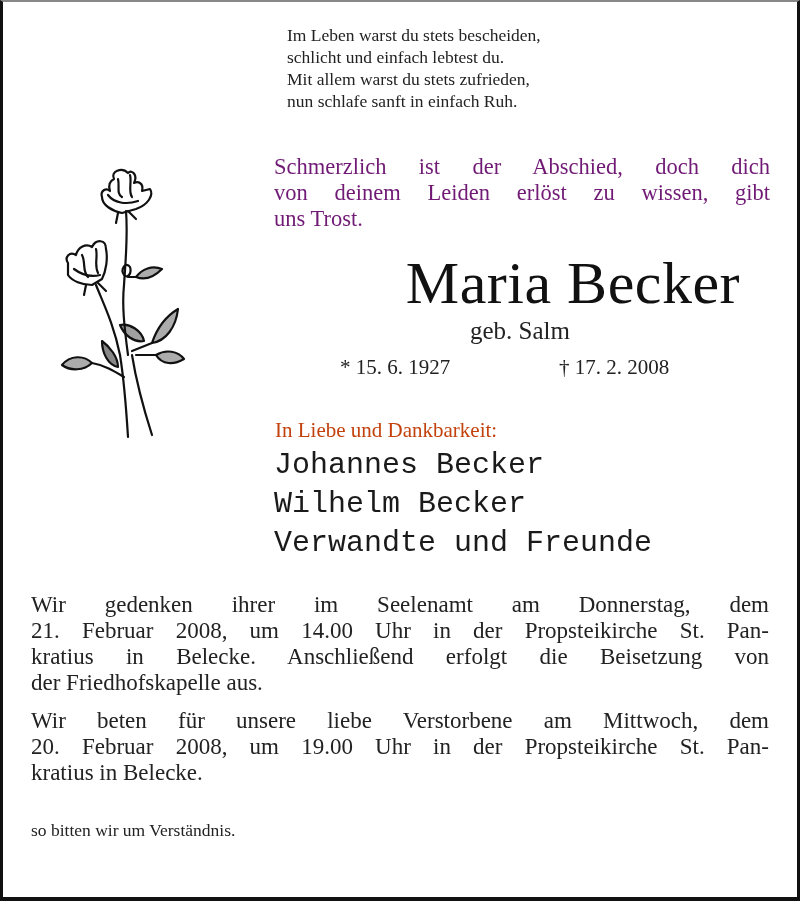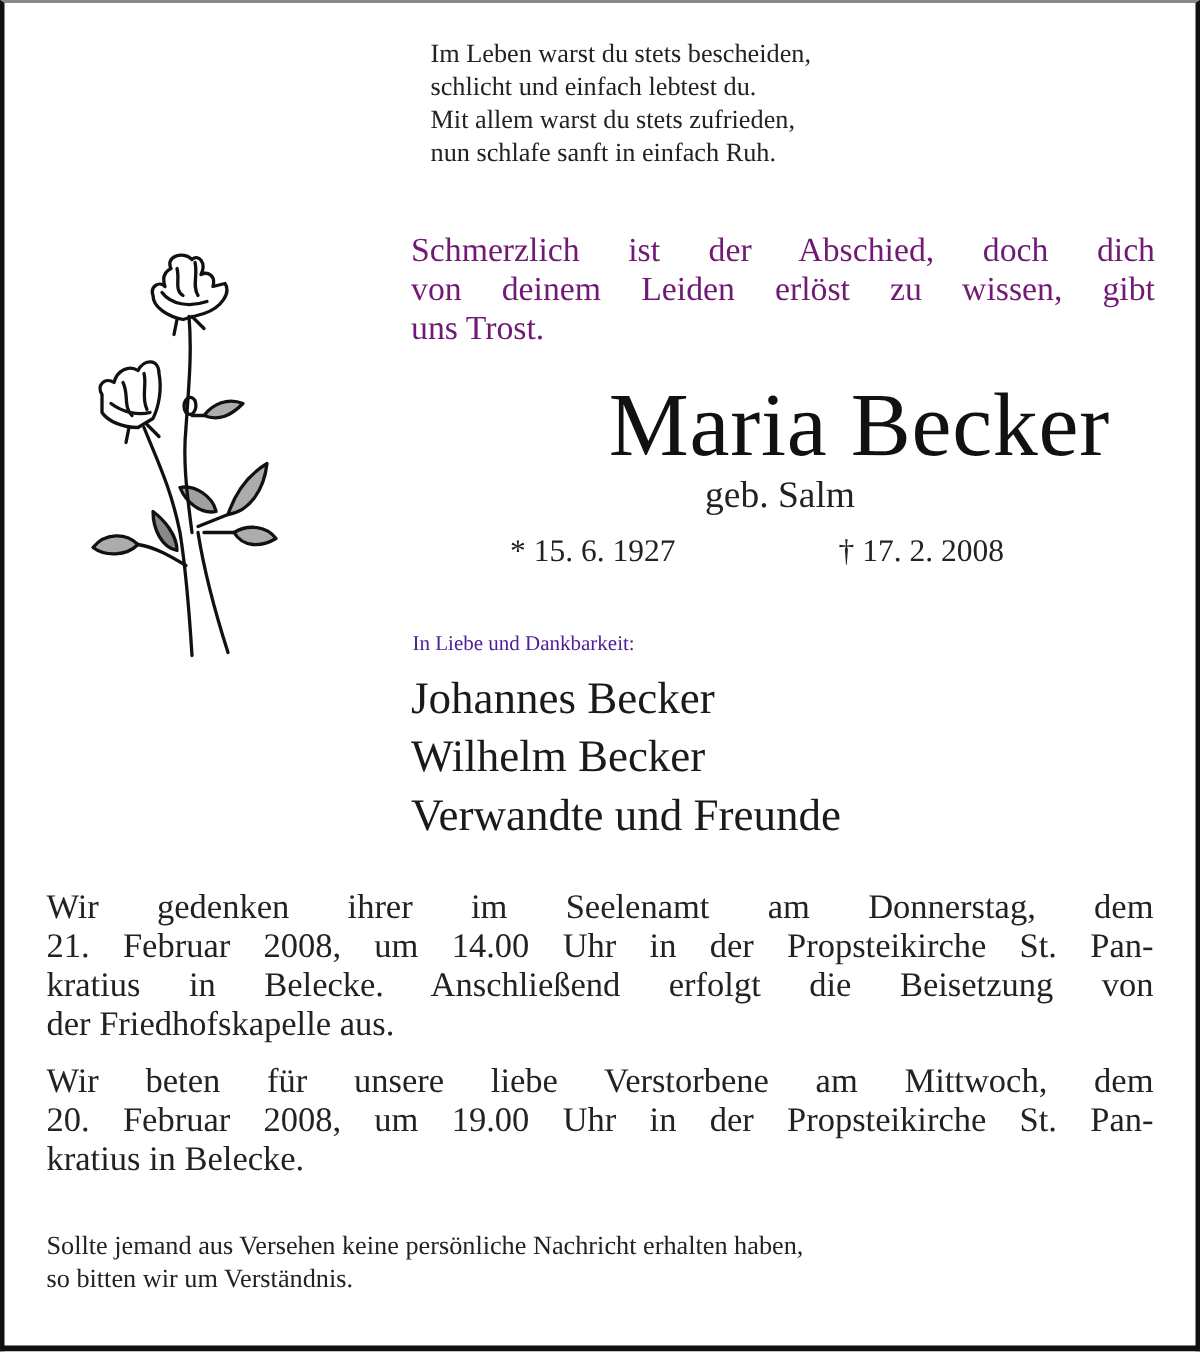"In Liebe und Dankbarkeit:" .mourners-intro { color: #4c1d95 -> #c2410c; font-size: 14px -> 21px }
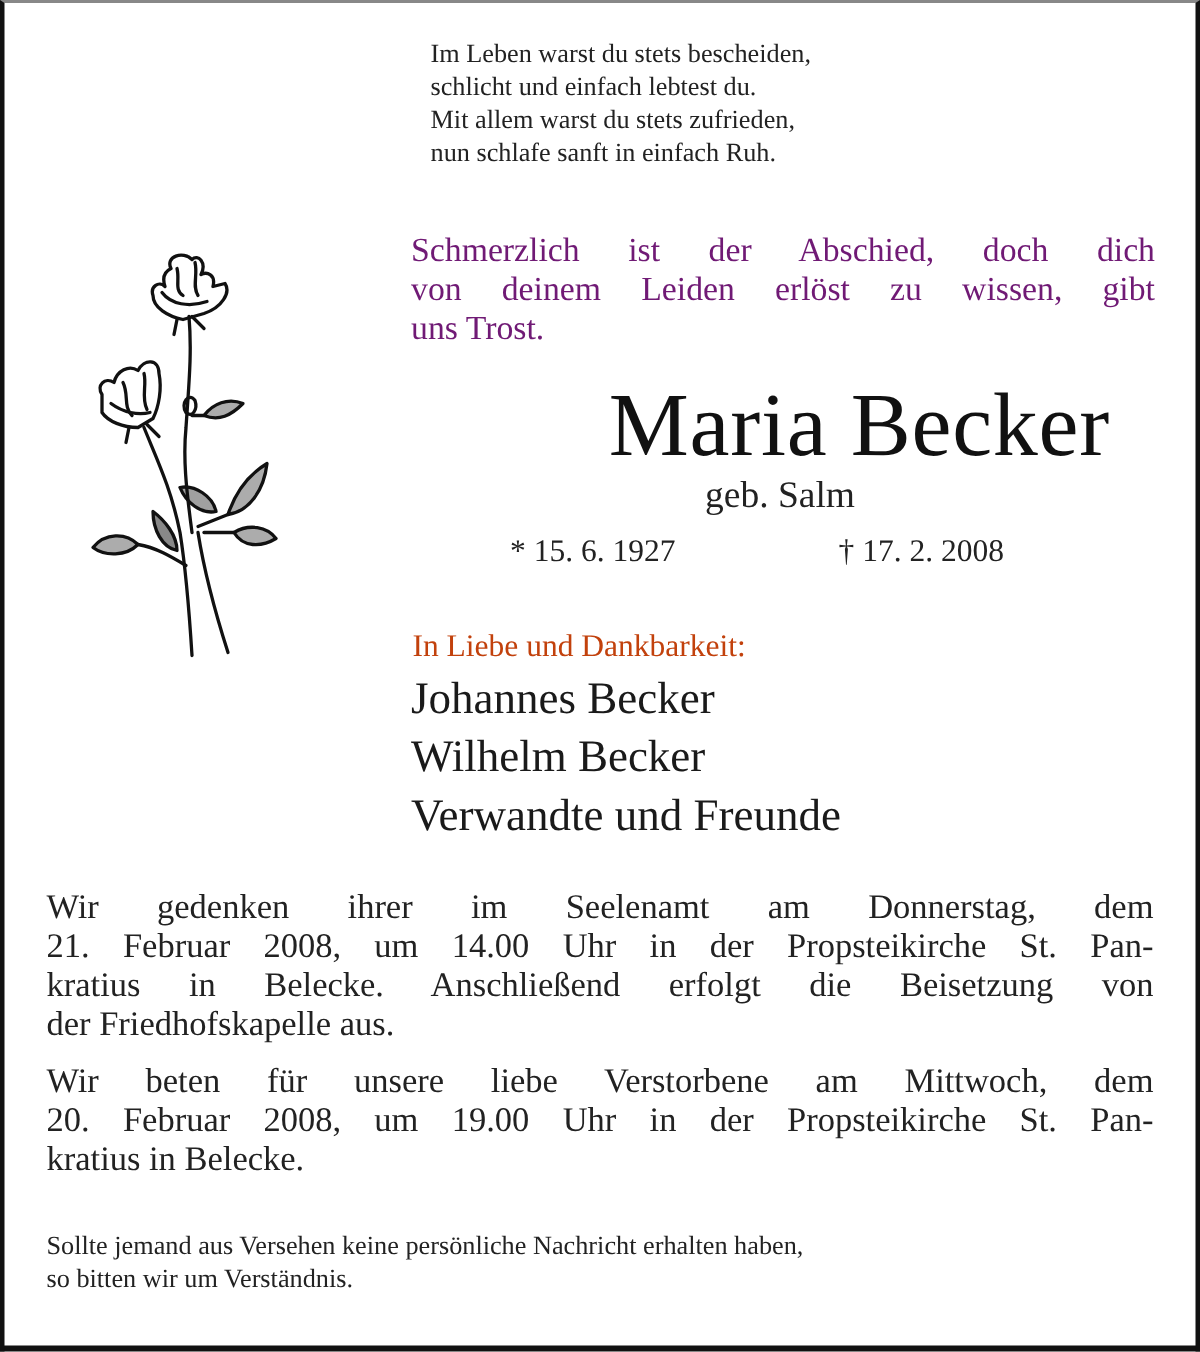"Johannes Becker" .mourners { font-family: none -> Liberation Mono, monospace }
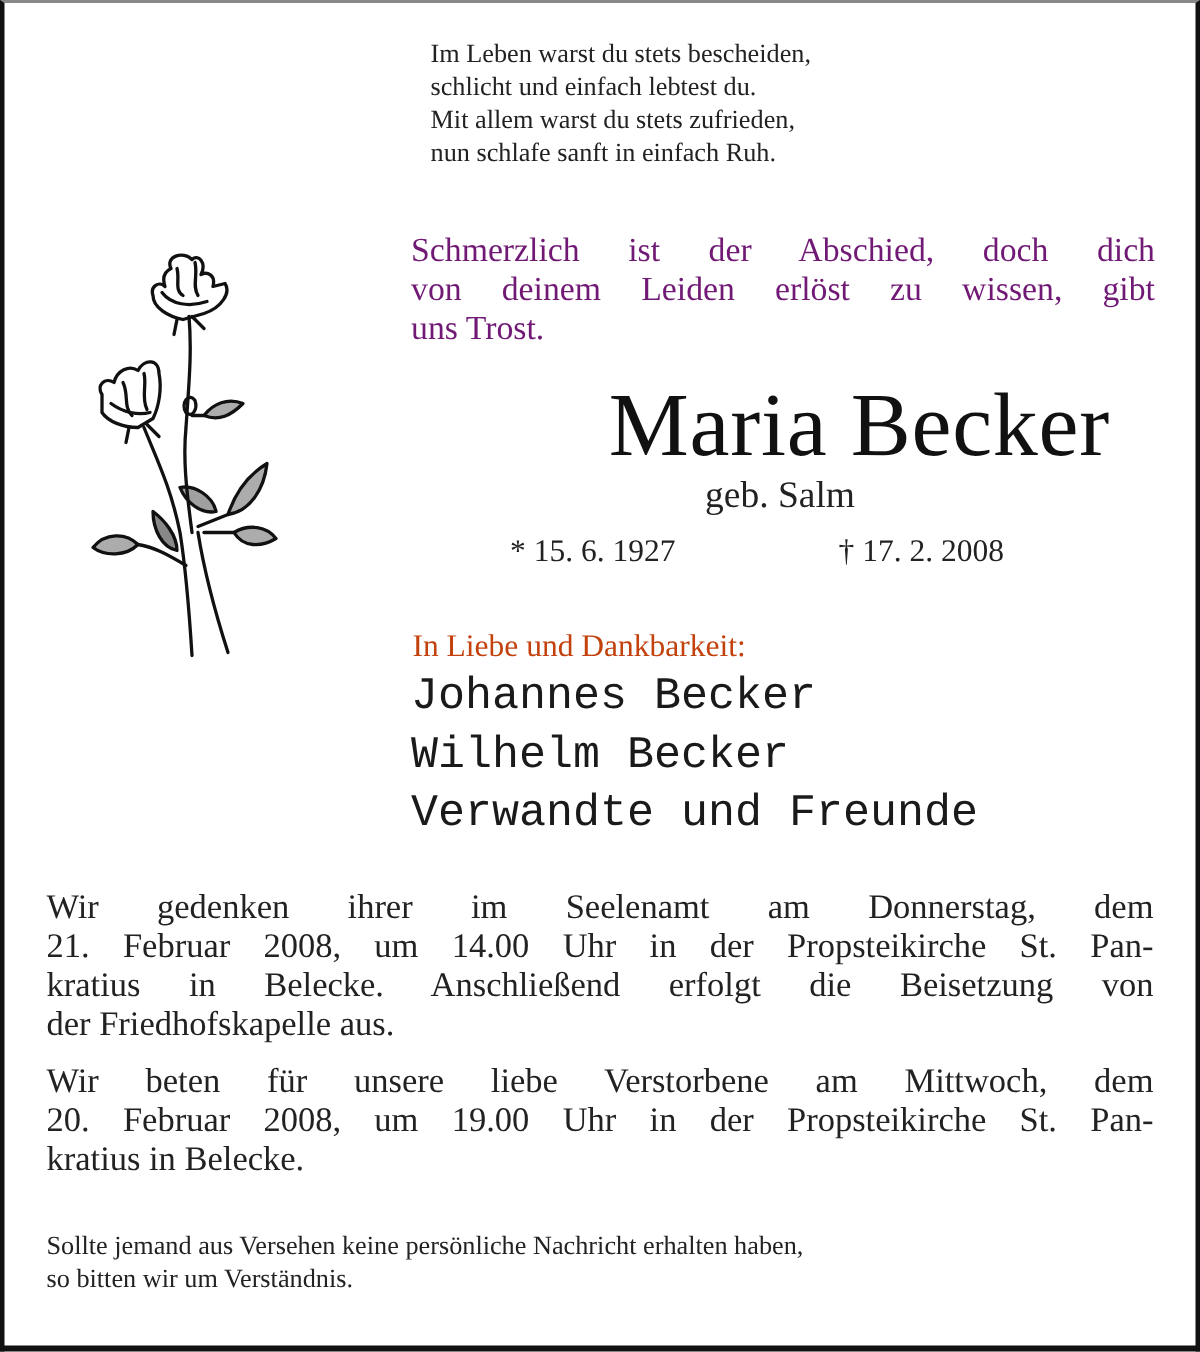"Sollte jemand aus Versehen keine" div { html: <div>Sollte jemand aus Versehen keine persönliche Nachricht erhalten haben,</div> -> none }
